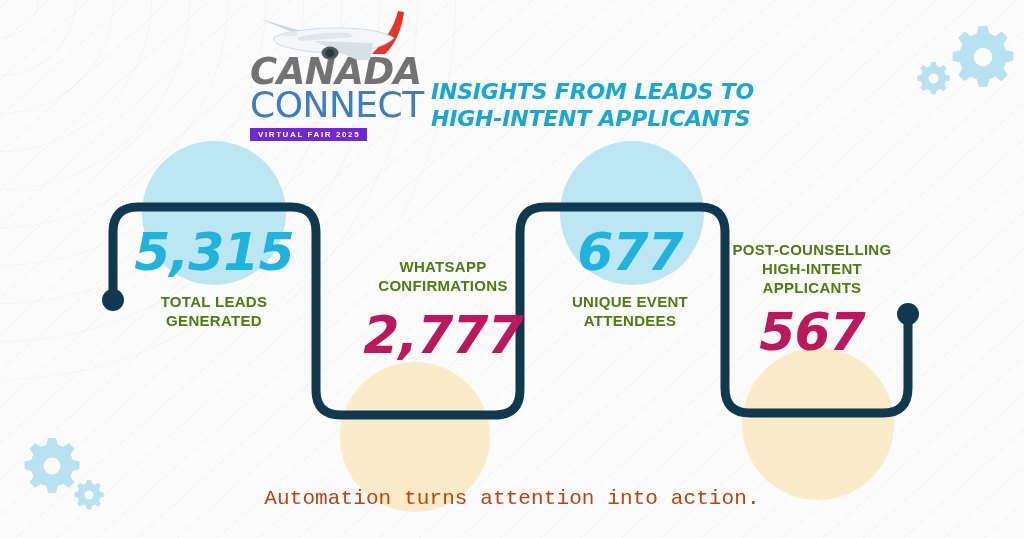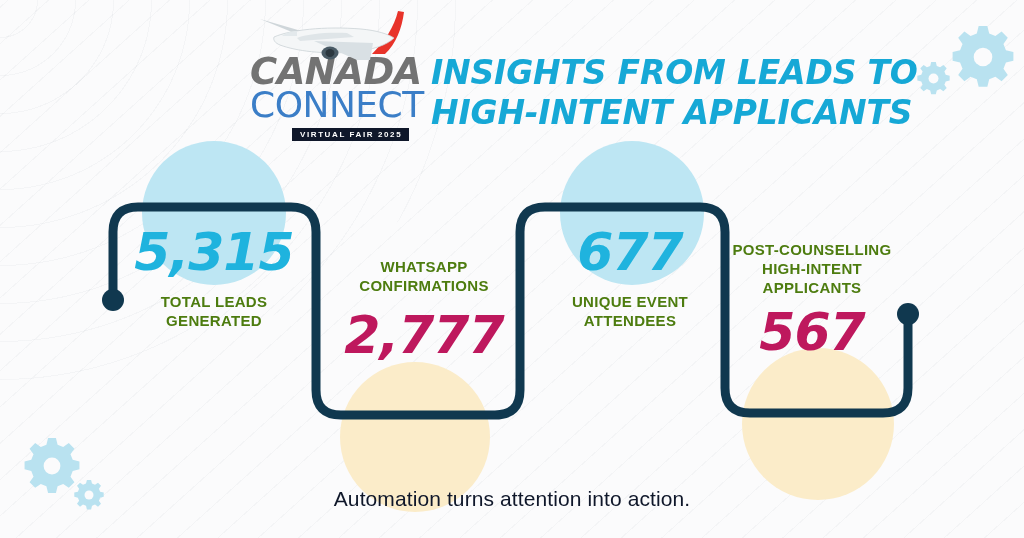"INSIGHTS FROM LEADS TO" .title { font-size: 33px -> 22px }
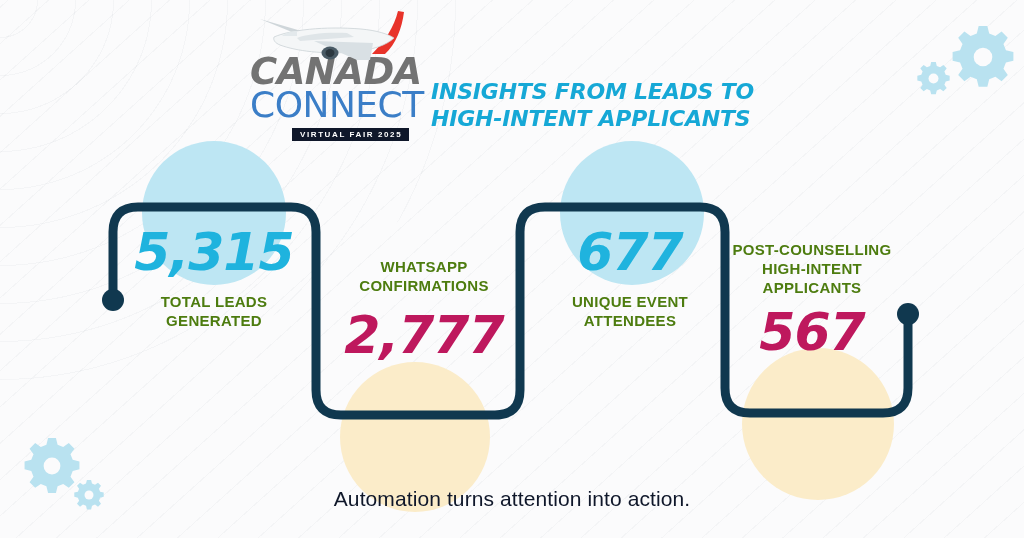"VIRTUAL FAIR 2025" .logo-badge { background: #0f172a -> #6d28d9; margin-left: 42px -> none }
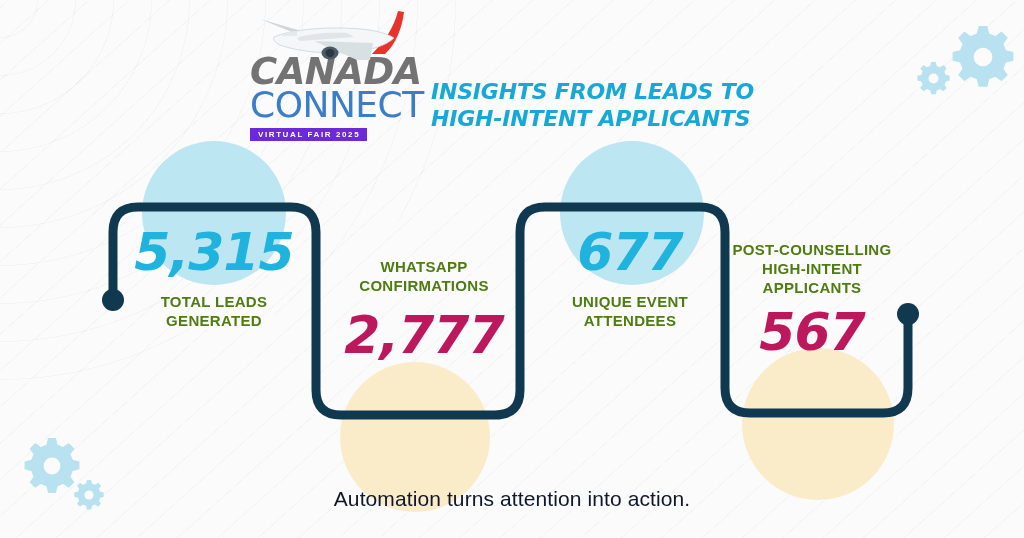"WHATSAPP" .stat-2 { left: 324px -> 343px }
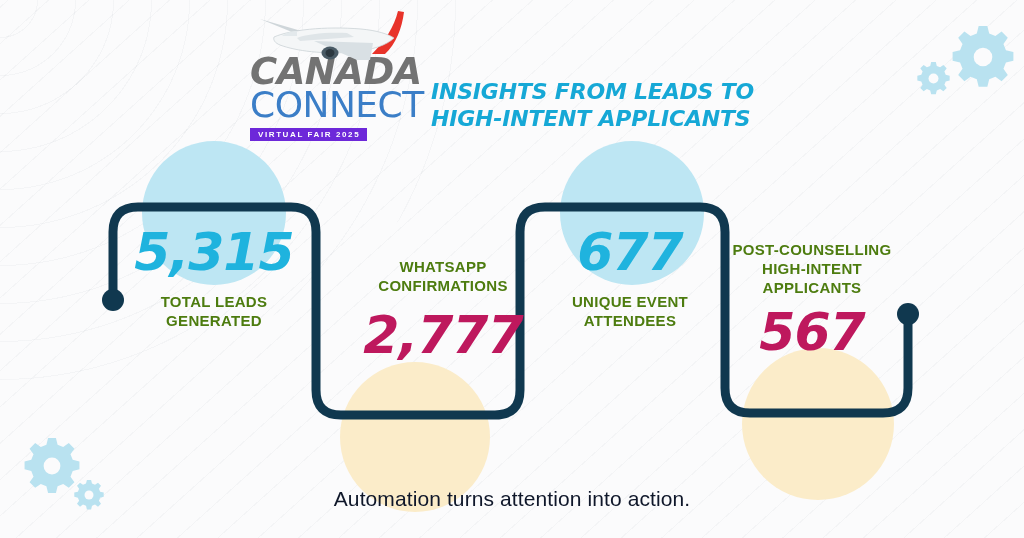"Automation turns attention into action." .footer { color: #0f172a -> #c2410c; font-family: Liberation Sans, sans-serif -> Liberation Mono, monospace }
